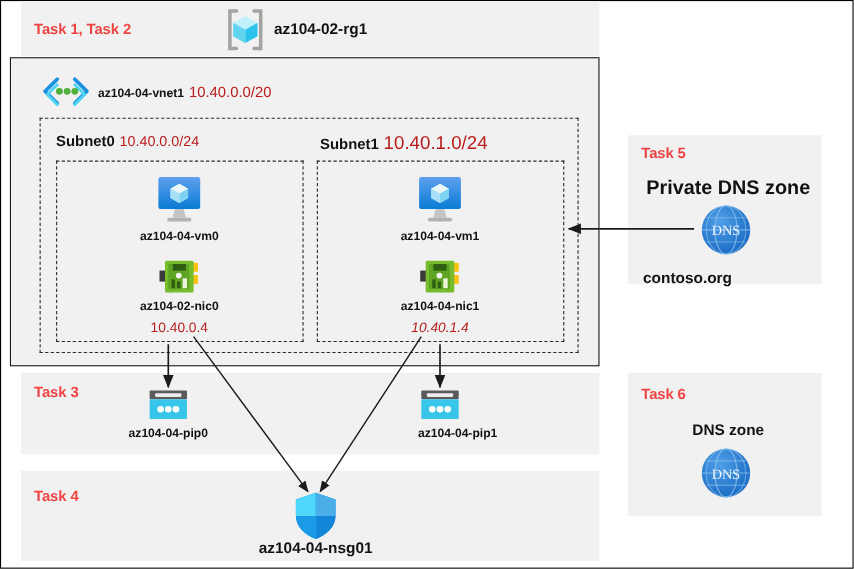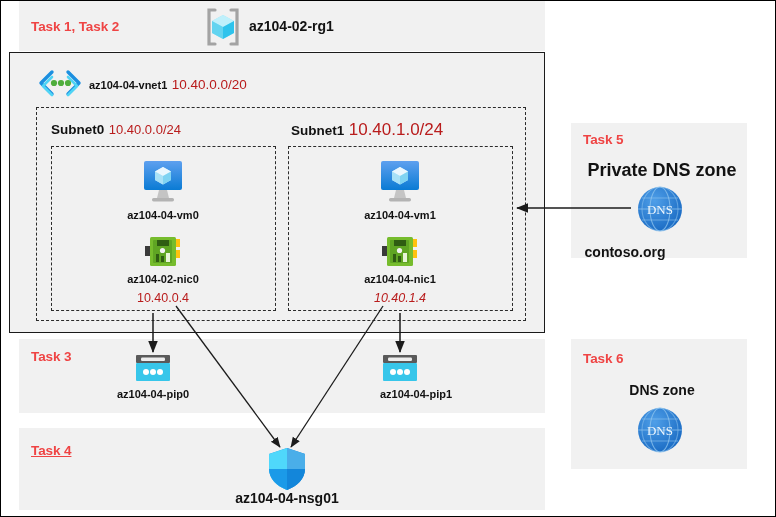"Task 4" div.task-label { text-decoration: underline -> none }
